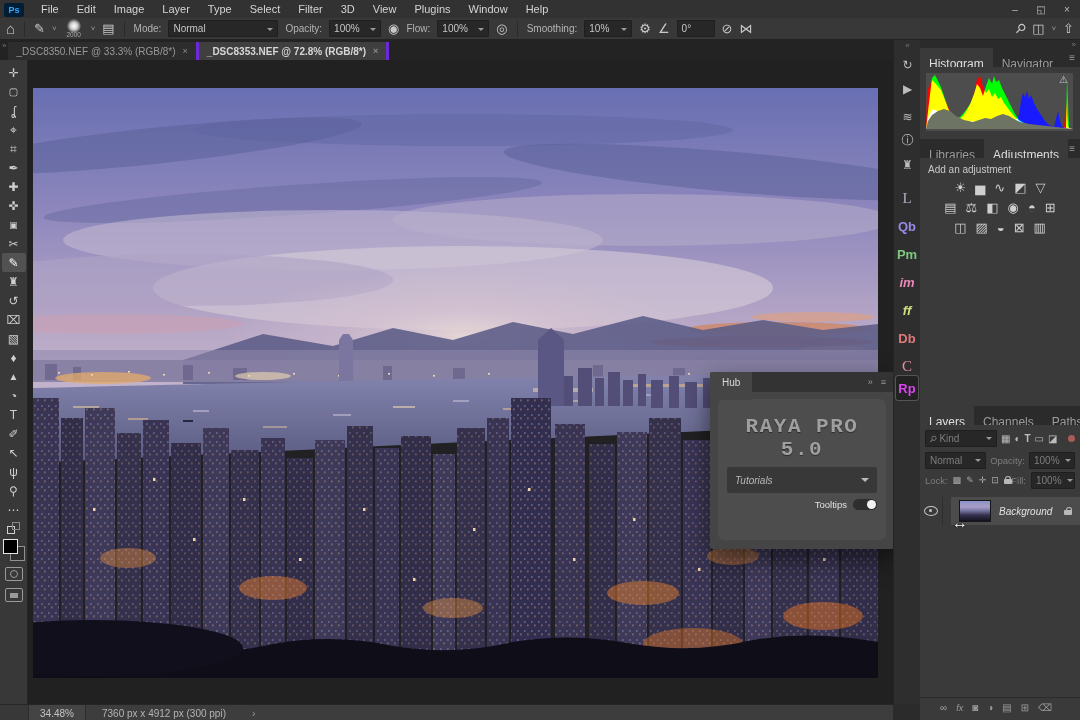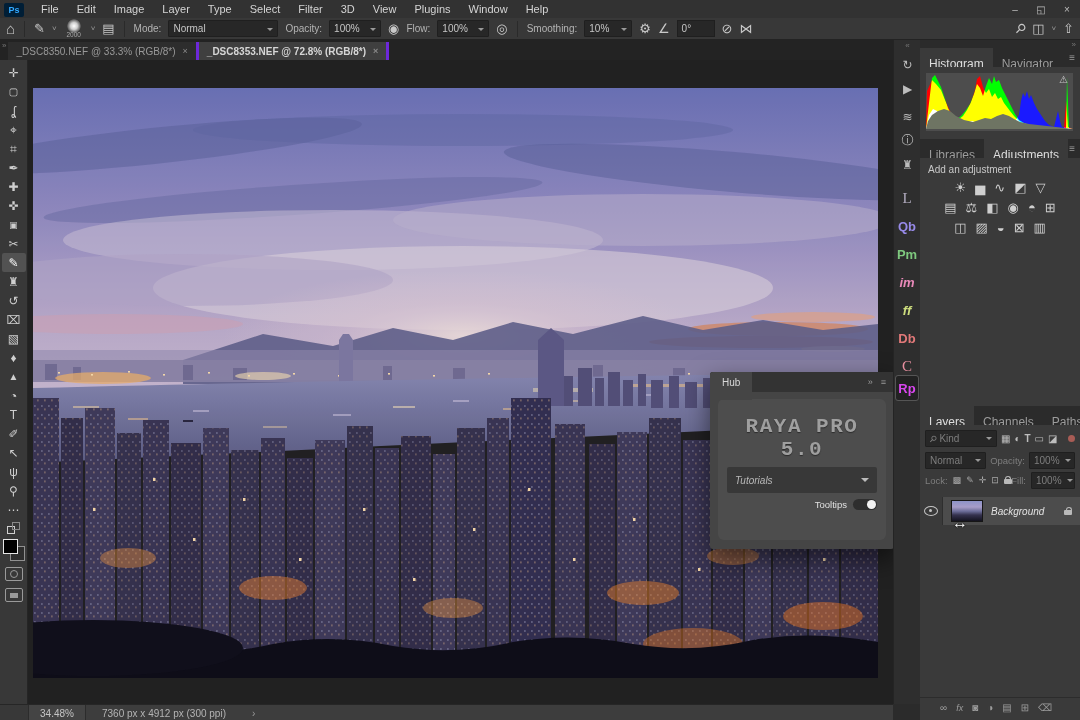"Background" div.lrow { gap: 0 -> 8px }
